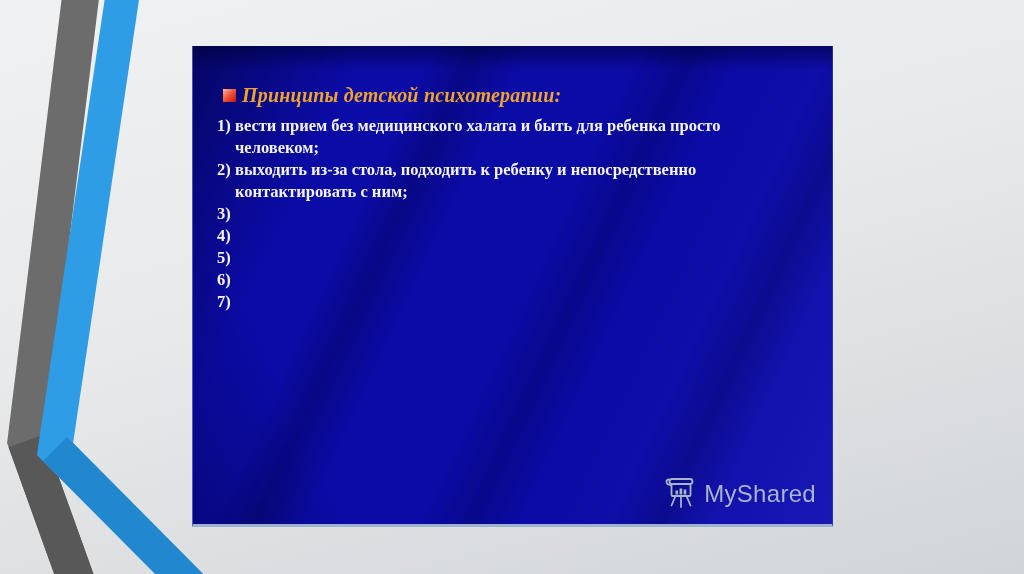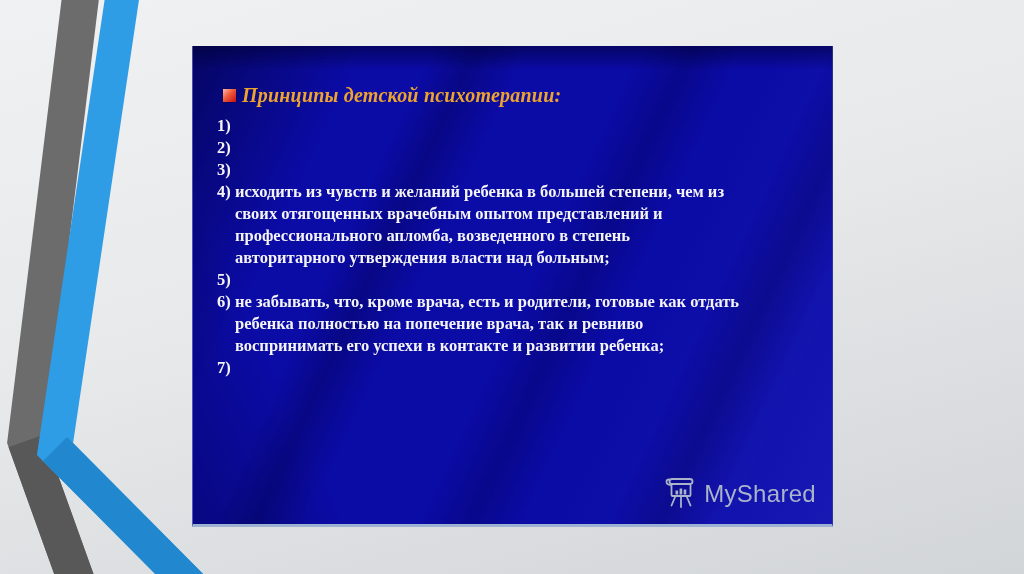"вести прием без медицинского халата" span.txt { html: none -> <span>вести прием без медицинского халата и быть для ребенка просто человеком;</span> }
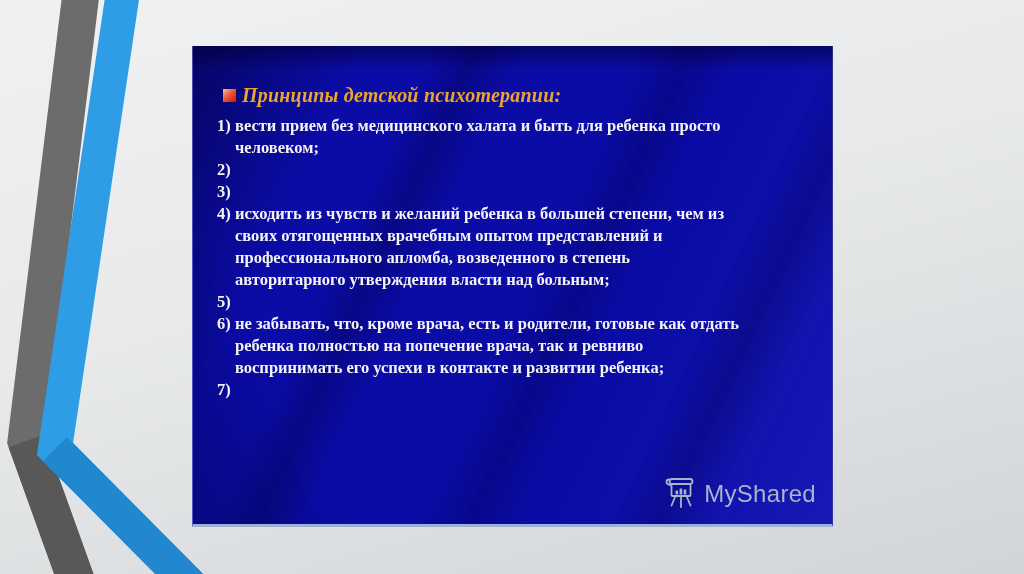"выходить из-за стола, подходить к" span.txt { html: none -> <span>выходить из-за стола, подходить к ребенку и непосредственно контактировать с ним;</span> }
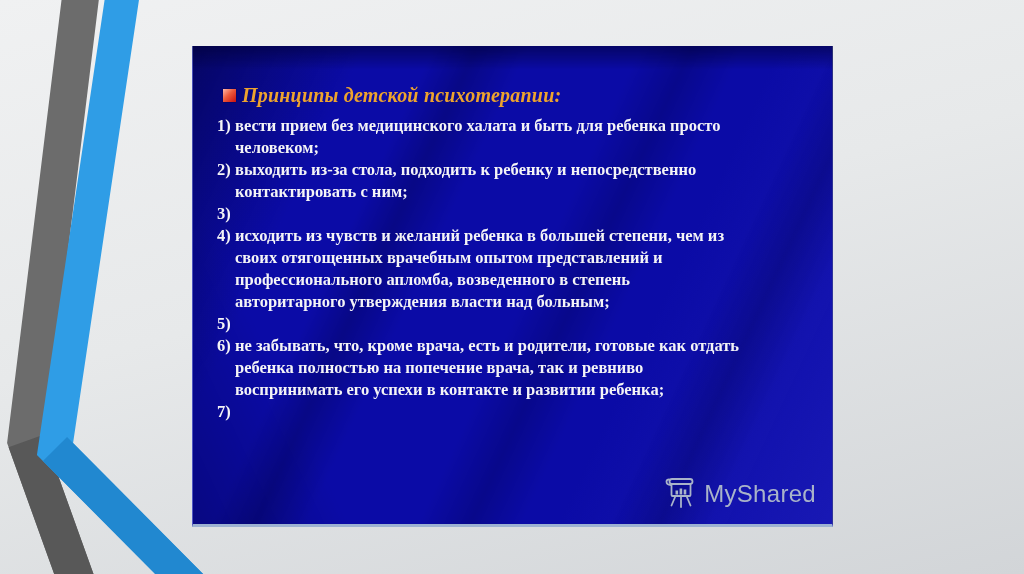"исходить из чувств и желаний" span.txt { html: <span>исходить из чувств и желаний ребенка в большей степени, чем из своих отягощенных врачебным опытом представлений и профессионального апломба, возведенного в степень авторитарного утверждения власти над больным;</span> -> none }
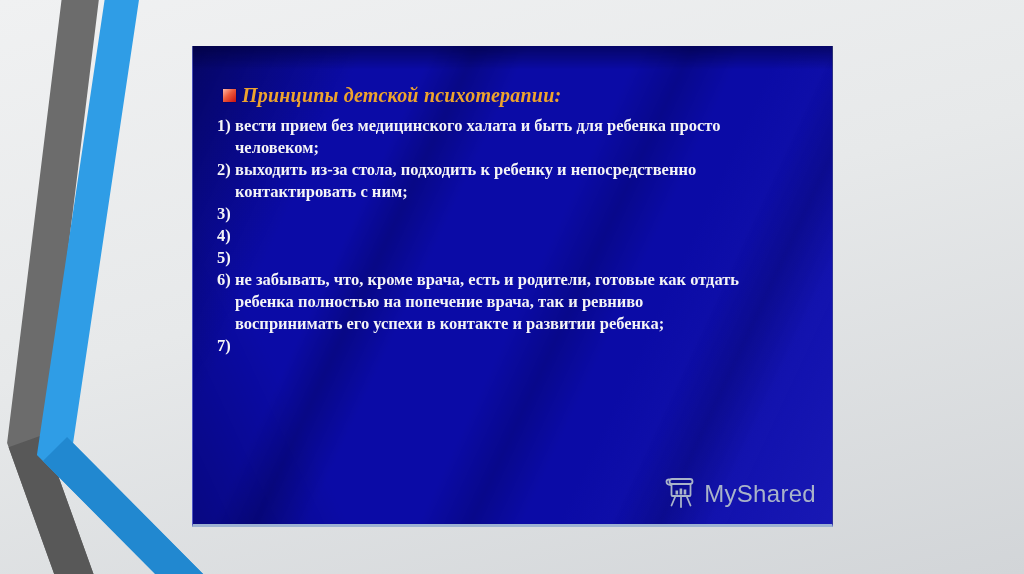"не забывать, что, кроме врача," span.txt { html: <span>не забывать, что, кроме врача, есть и родители, готовые как отдать ребенка полностью на попечение врача, так и ревниво воспринимать его успехи в контакте и развитии ребенка;</span> -> none }
